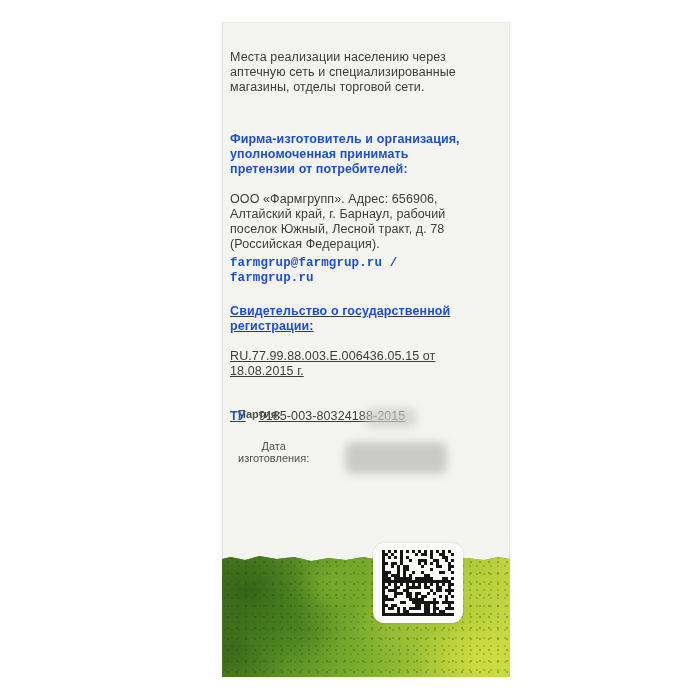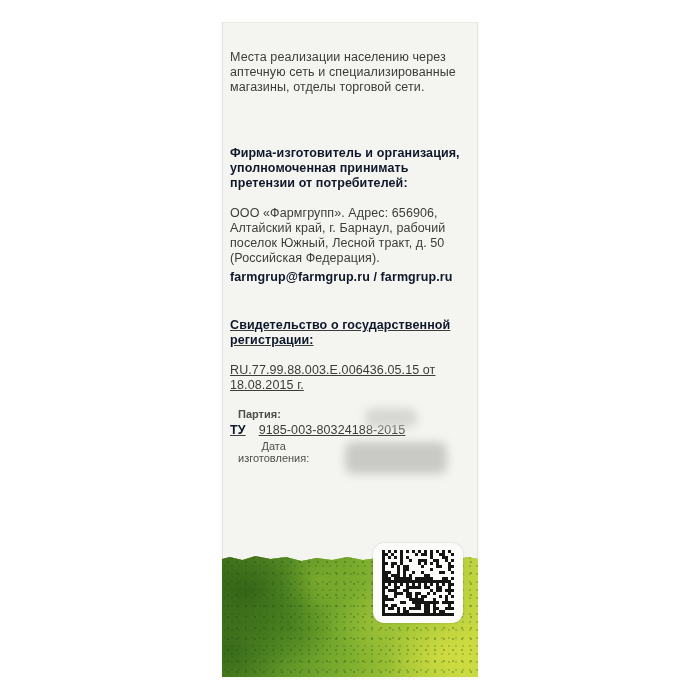"Места реализации населению через" .package { width: 256px -> 288px }
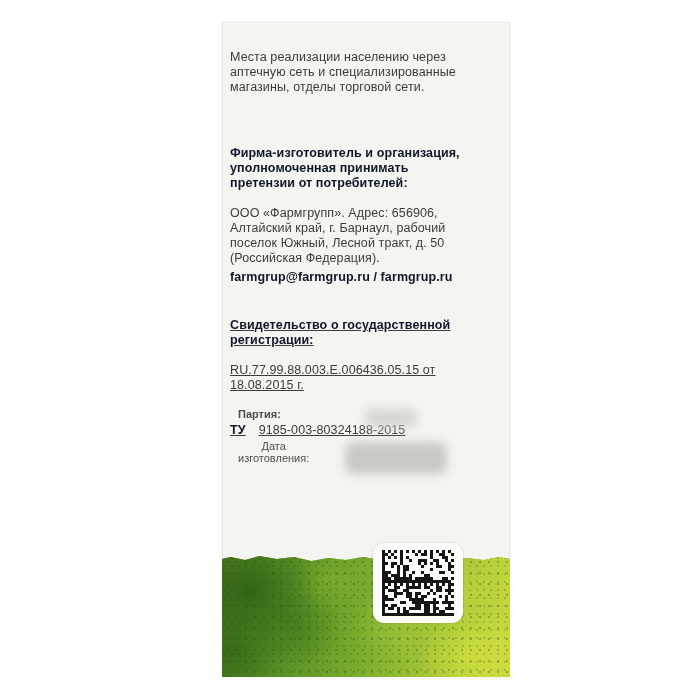"Фирма-изготовитель и организация," .bold { color: #0f172a -> #1d4ed8; margin-top: 14px -> none }
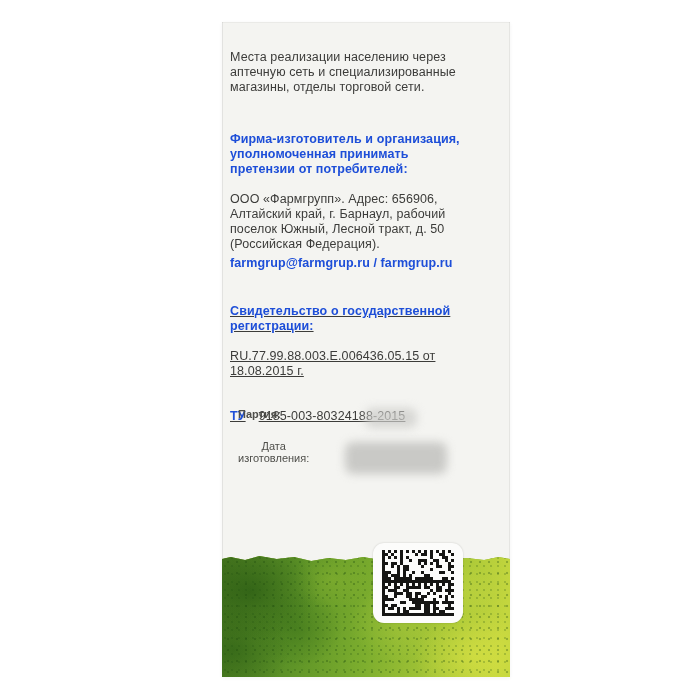"ООО «Фармгрупп». Адрес: 656906," div { text: 50 -> 78 }
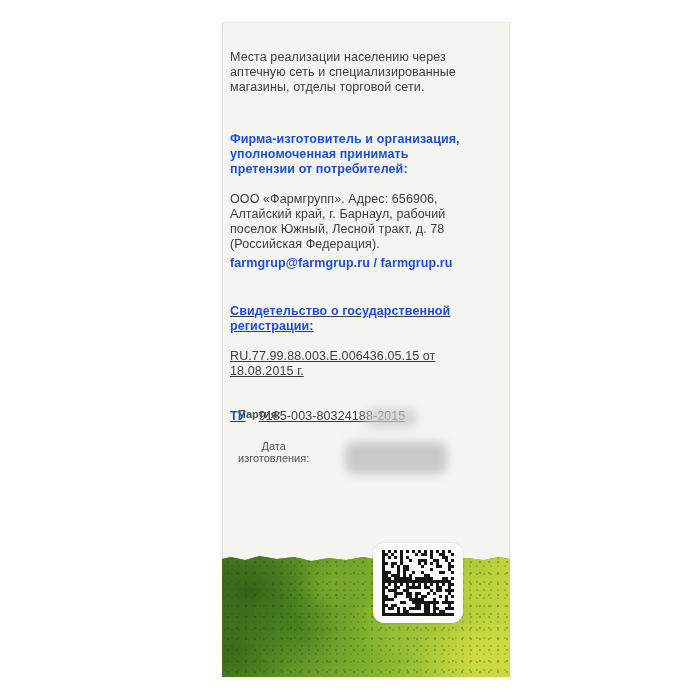"farmgrup@farmgrup.ru / farmgrup.ru" .p-email { font-family: none -> Liberation Mono, monospace }
